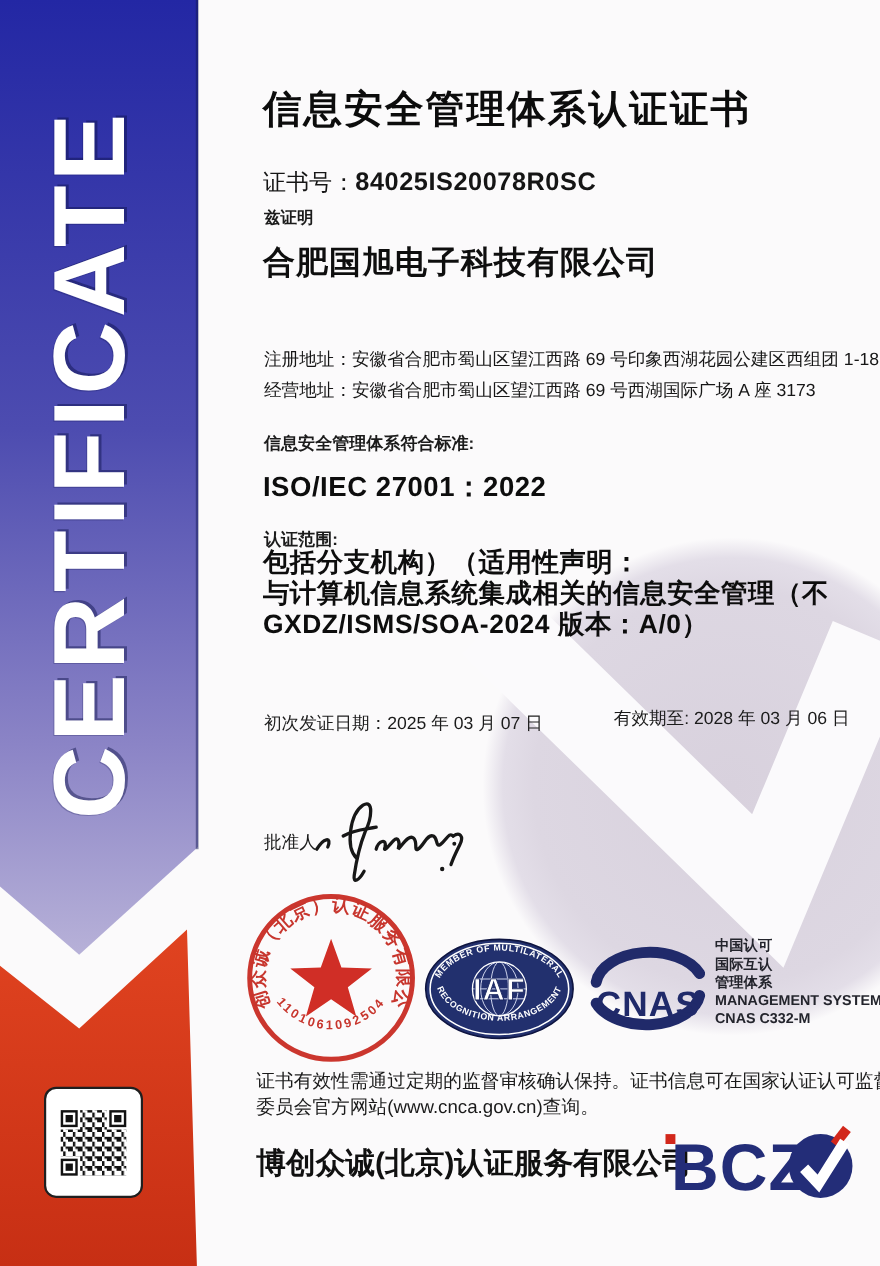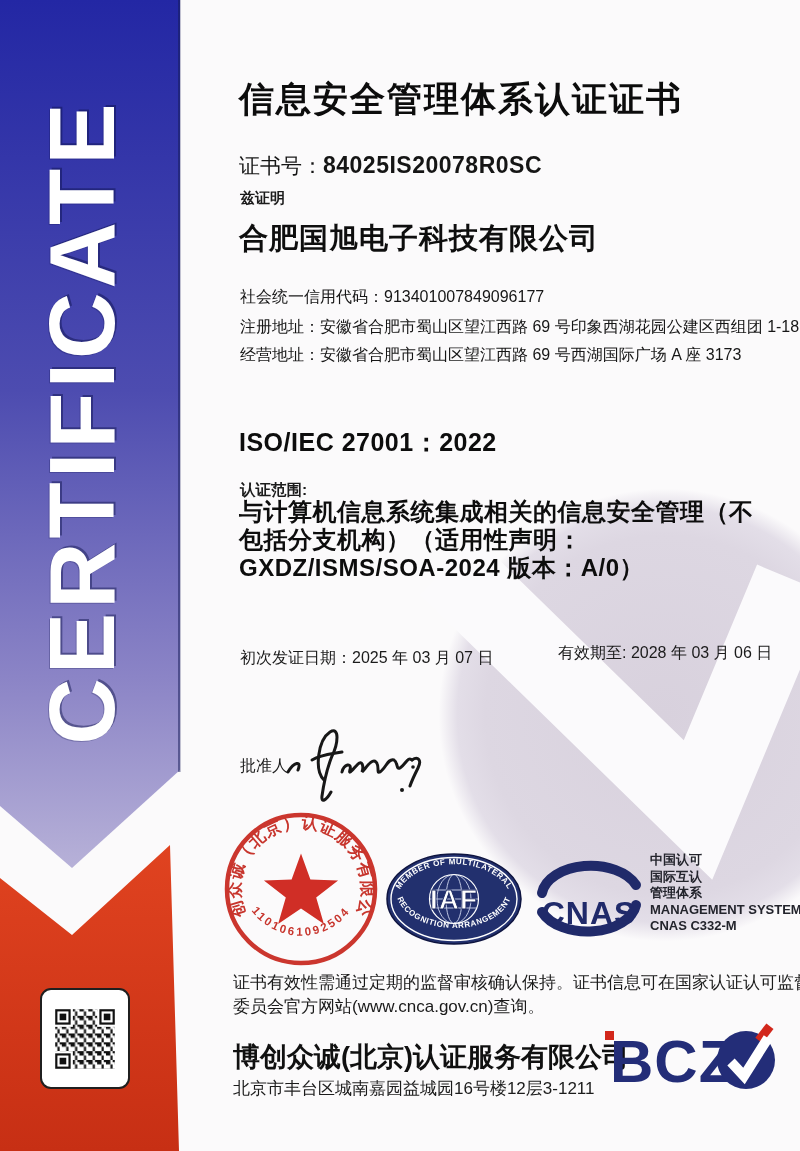"社会统一信用代码：913401007849096177" div.abs { html: <div>社会统一信用代码：913401007849096177</div> -> none }
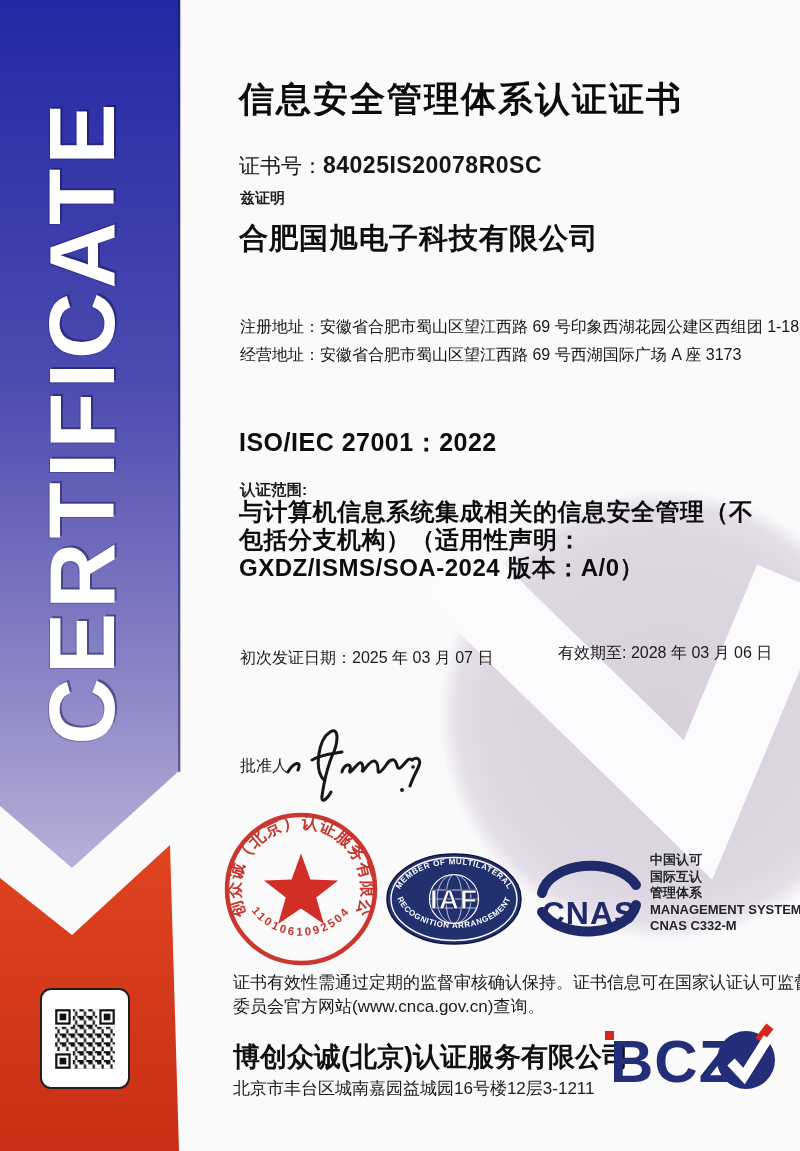"信息安全管理体系符合标准:" div.abs { html: none -> <div>信息安全管理体系符合标准:</div> }
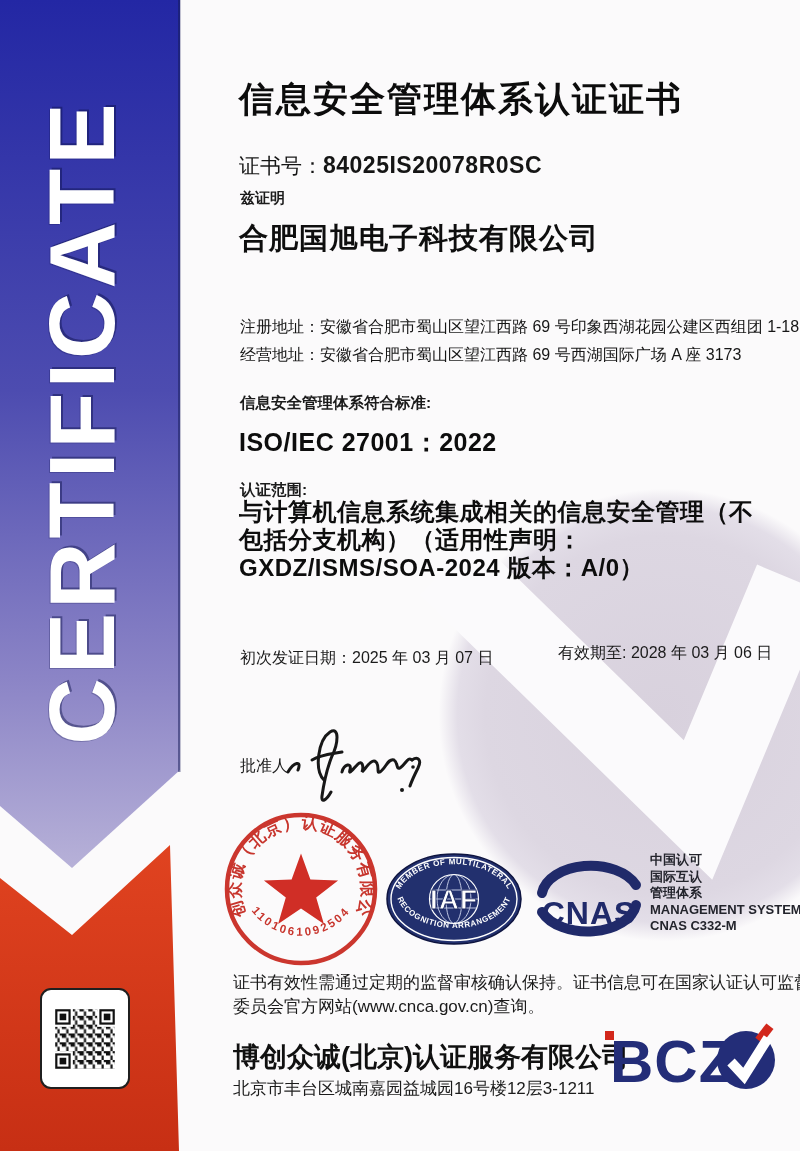"与计算机信息系统集成相关的信息安全管理（不" div { order: before "包括分支机构）（适用性声明：" -> after "包括分支机构）（适用性声明：" }
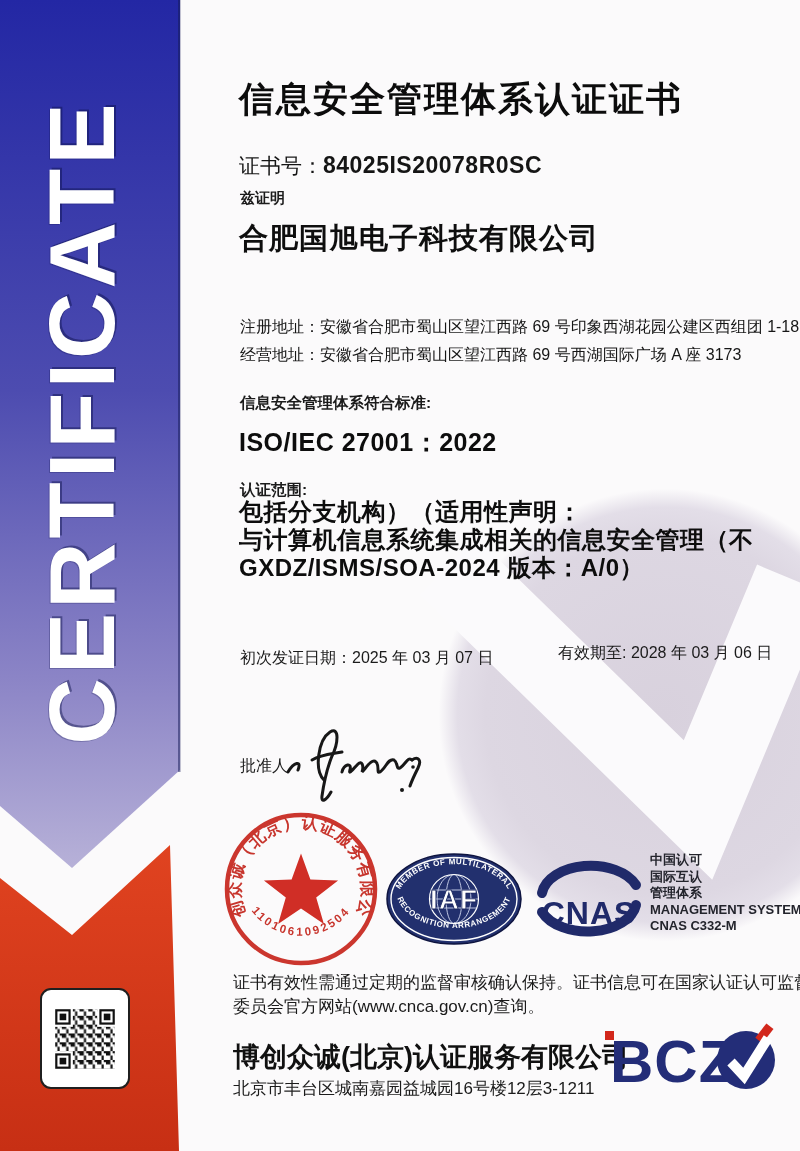"北京市丰台区城南嘉园益城园16号楼12层3-1211" div.abs { html: <div>北京市丰台区城南嘉园益城园16号楼12层3-1211</div> -> none }
